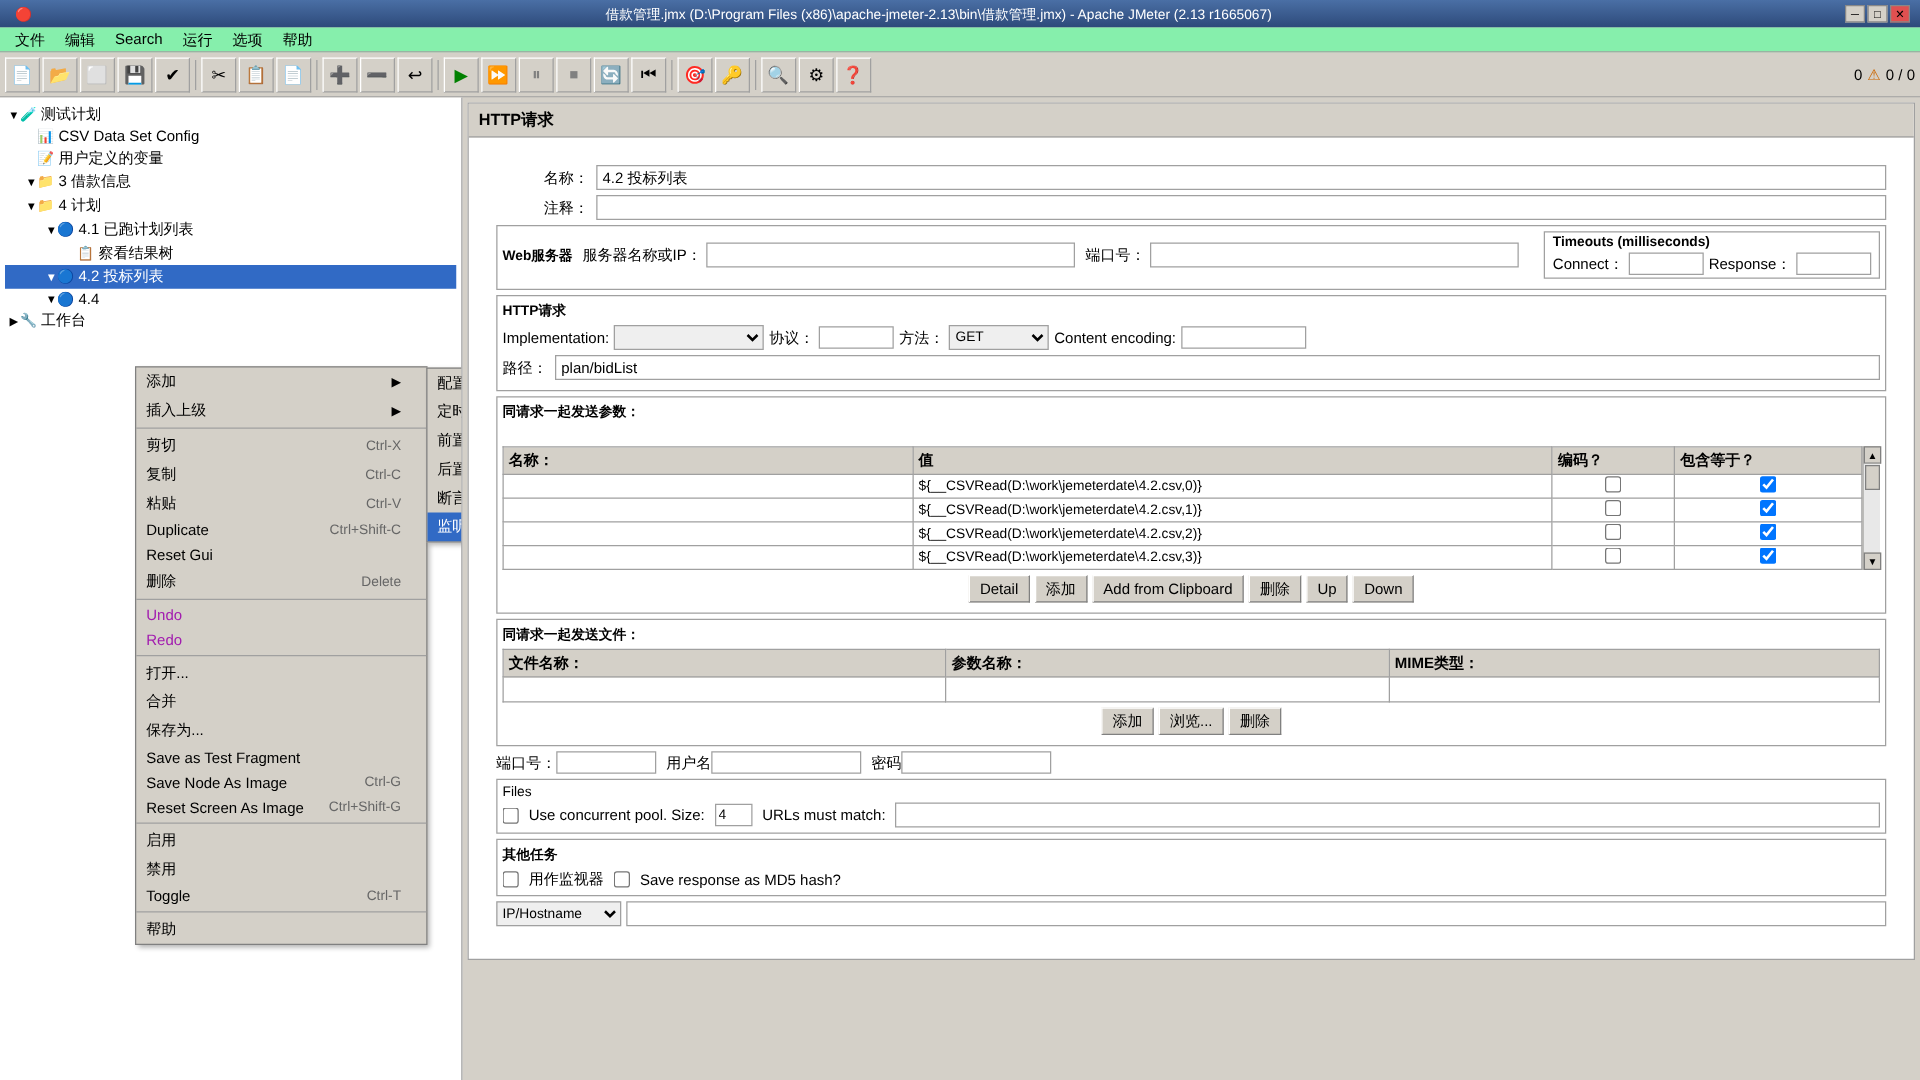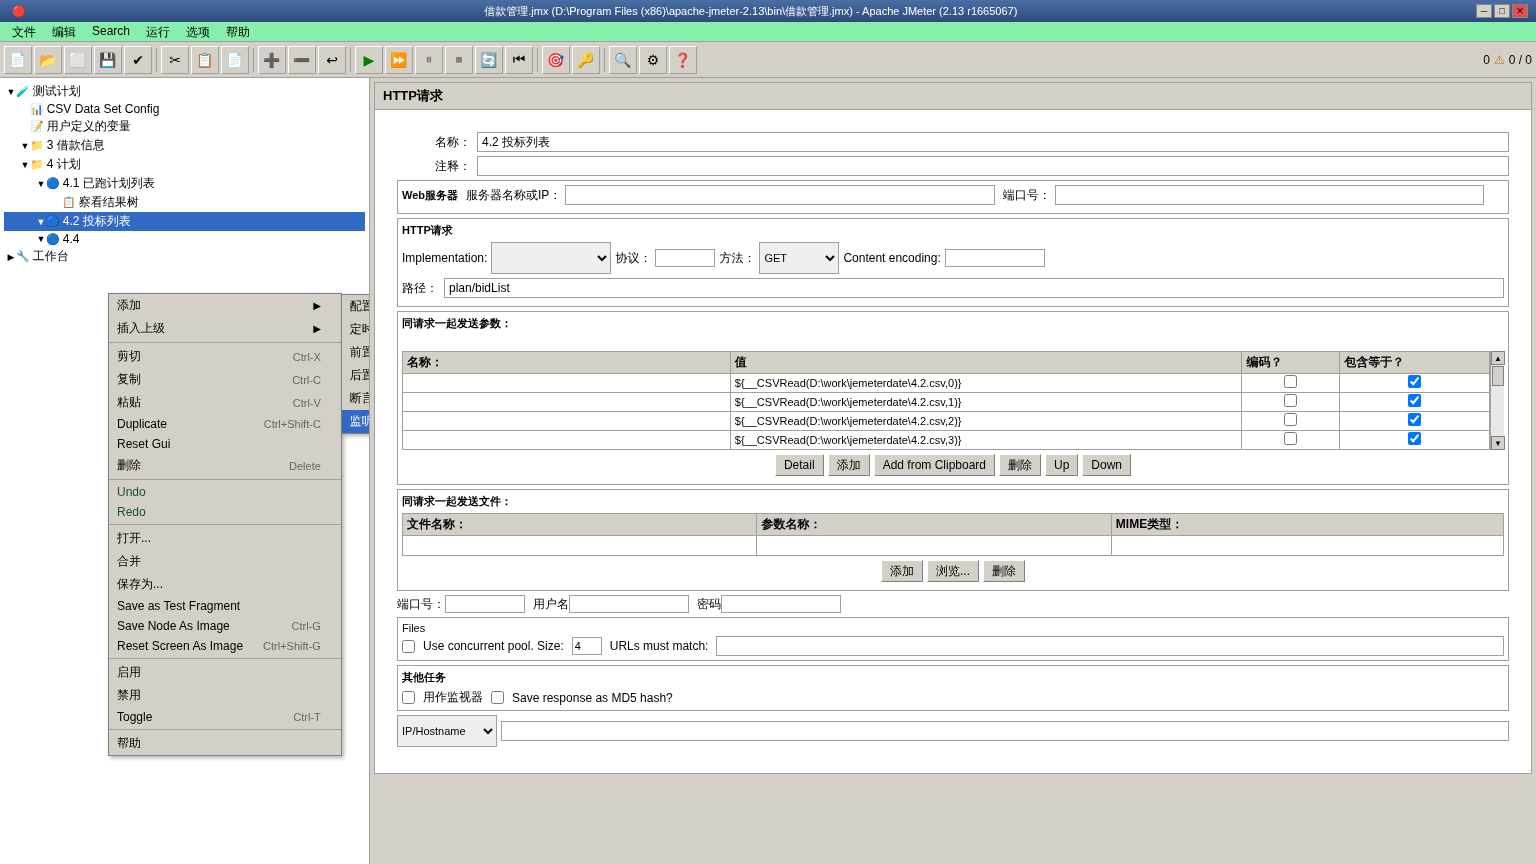"Timeouts (milliseconds)" div { html: none -> <div> <div>Timeouts (milliseconds)</div> <div> <span>Connect：</span> <input> <span>Response：</span> <input> </div> </div> }
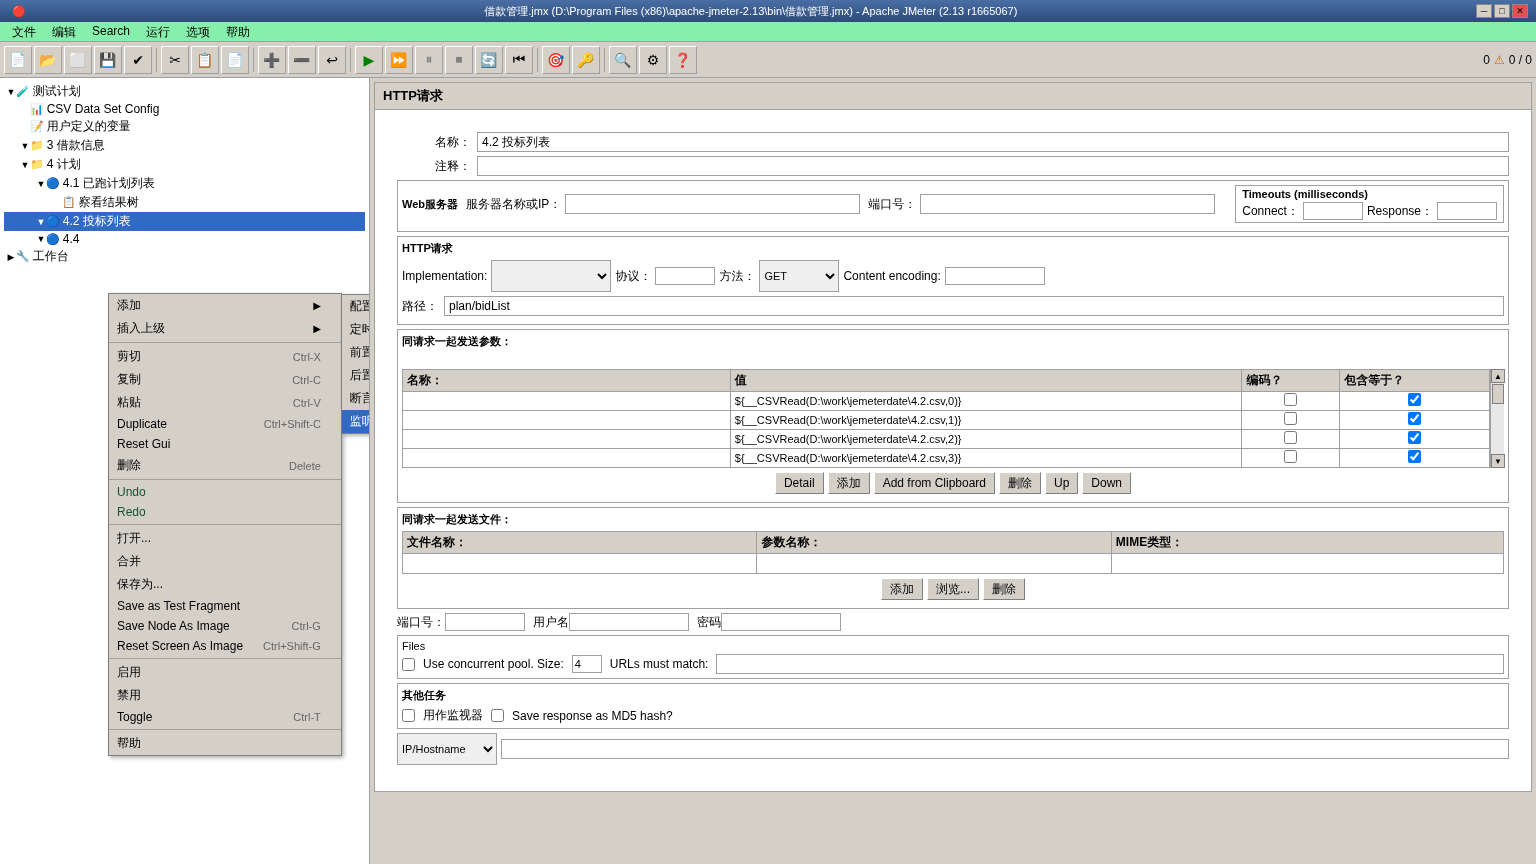"GET" .combo-select { height: 32px -> 20px }
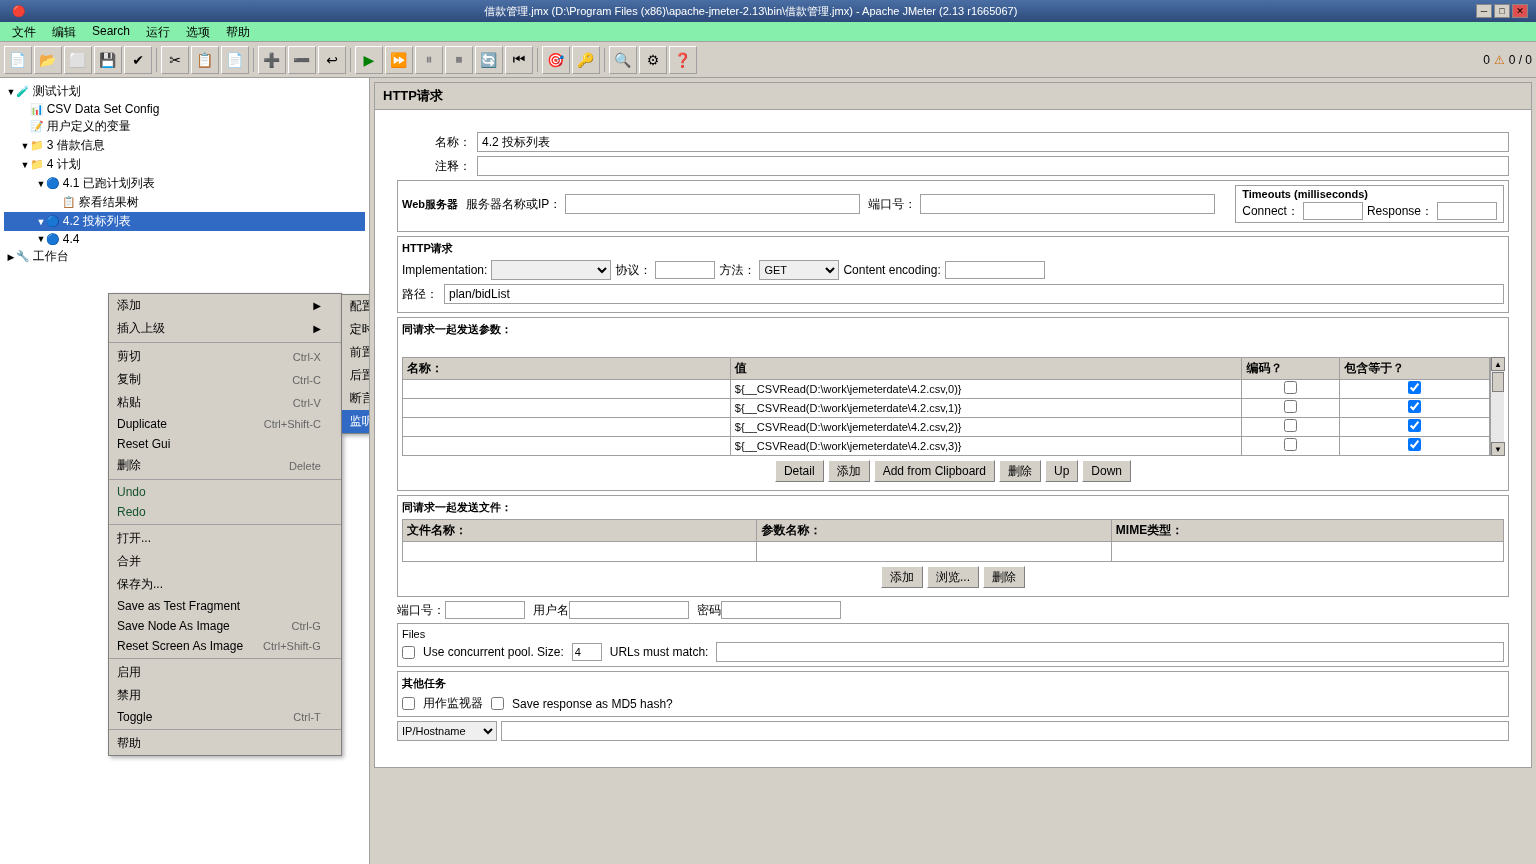"Undo" .cm-item.disabled { color: #14532d -> #a21caf }
